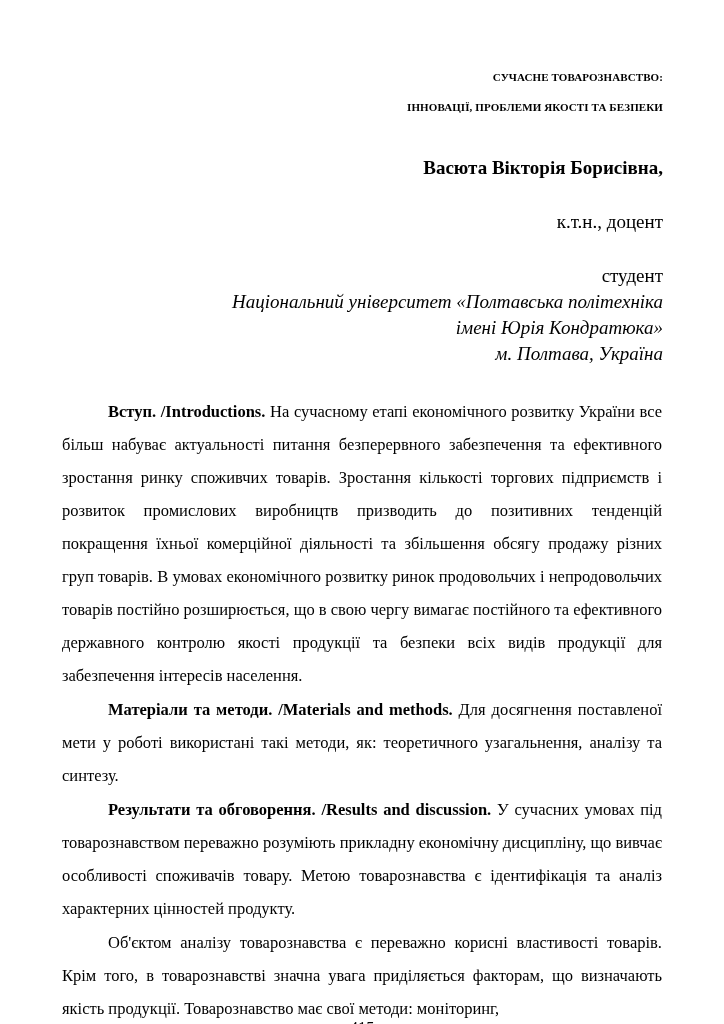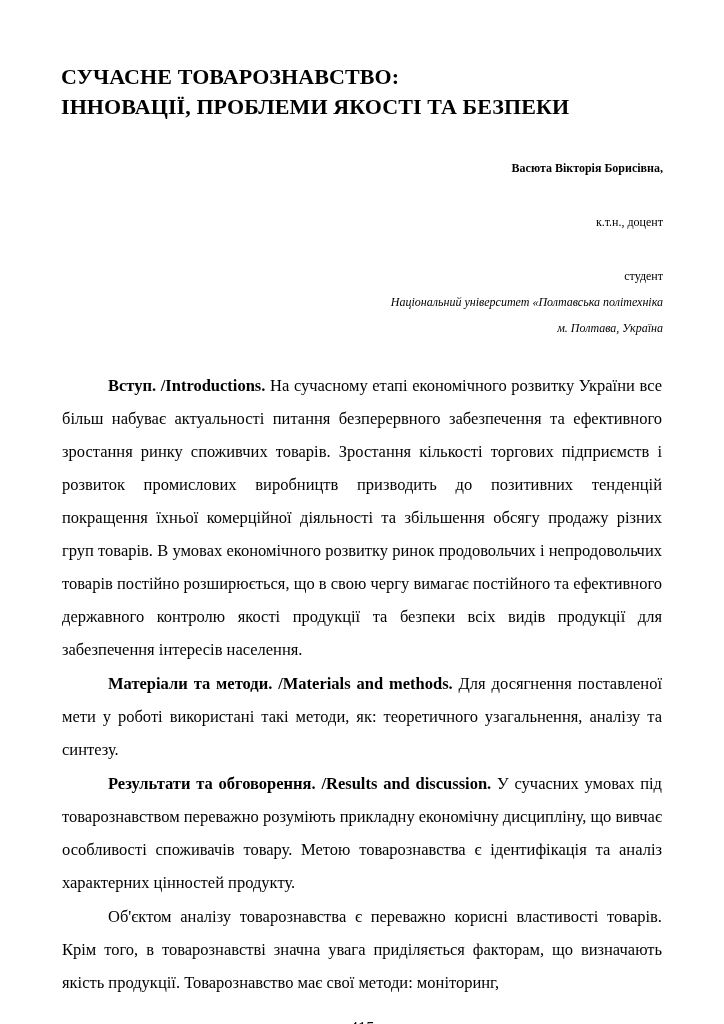"СУЧАСНЕ ТОВАРОЗНАВСТВО:" .title-block { font-size: 22px -> 11px; text-align: left -> right }
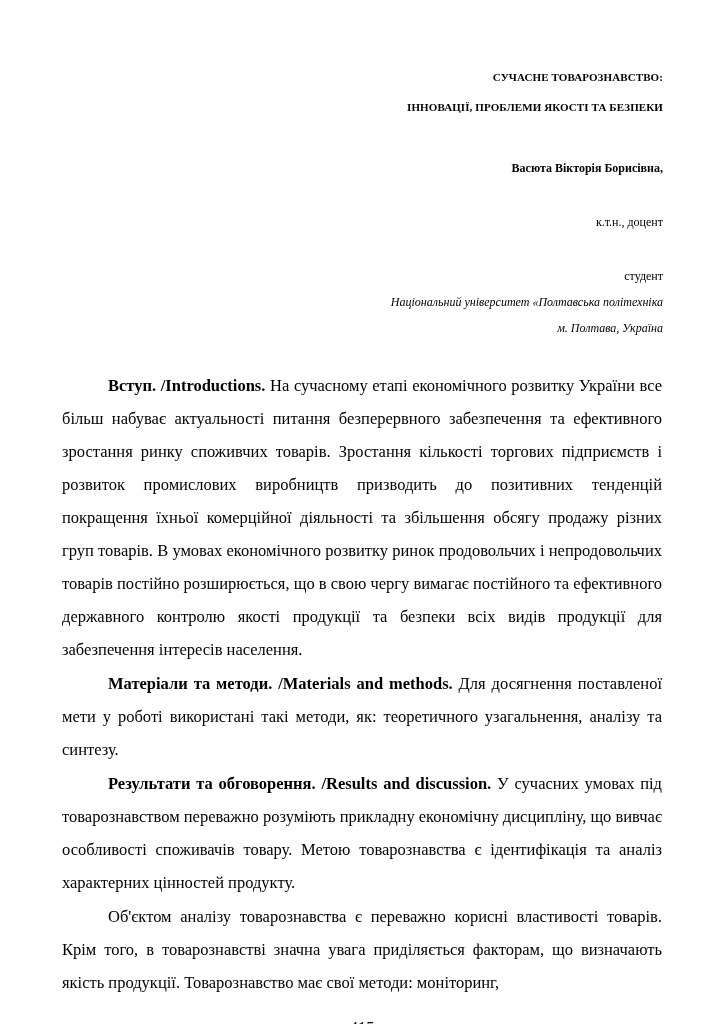"Васюта Вікторія Борисівна," .author-block { font-size: 12px -> 19px }
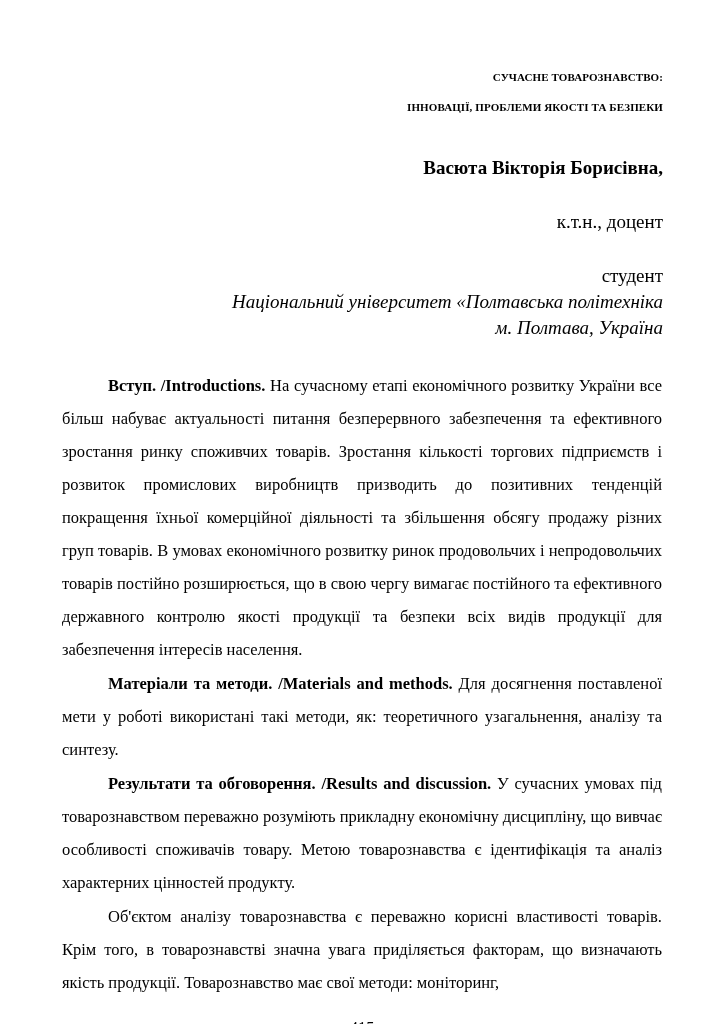"імені Юрія Кондратюка»" div.affil-line { html: none -> <div>імені Юрія Кондратюка»</div> }
